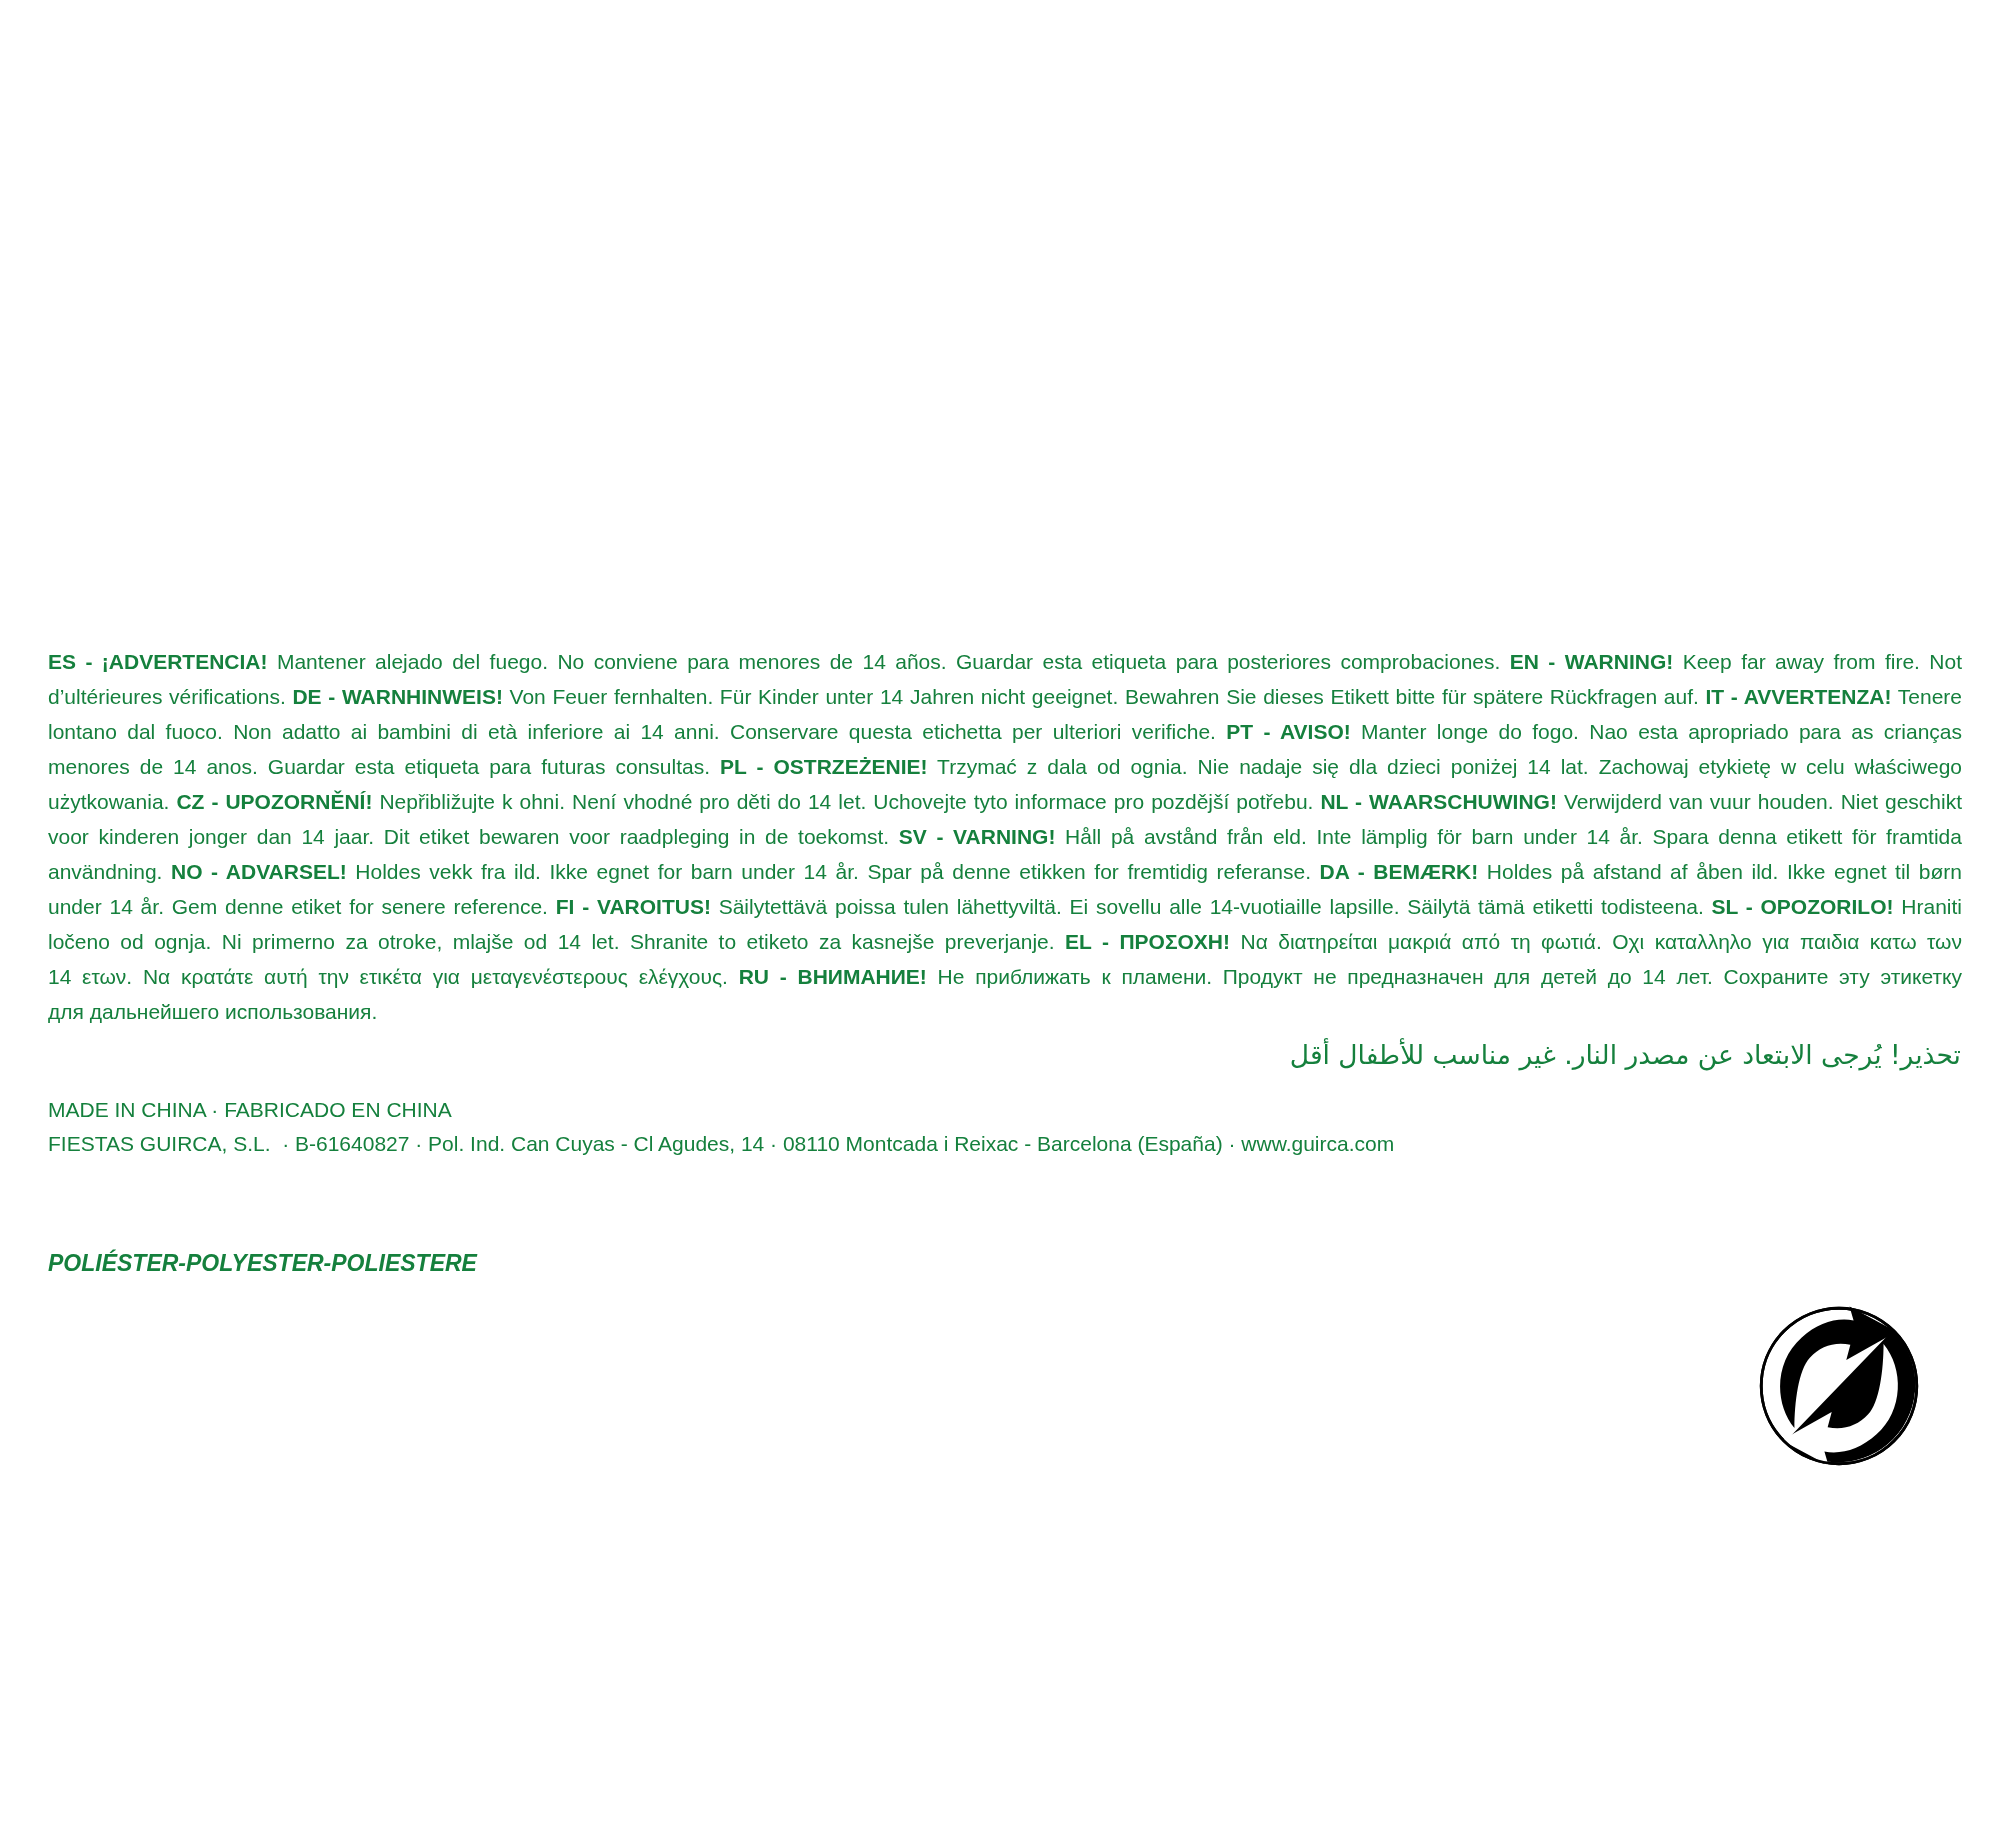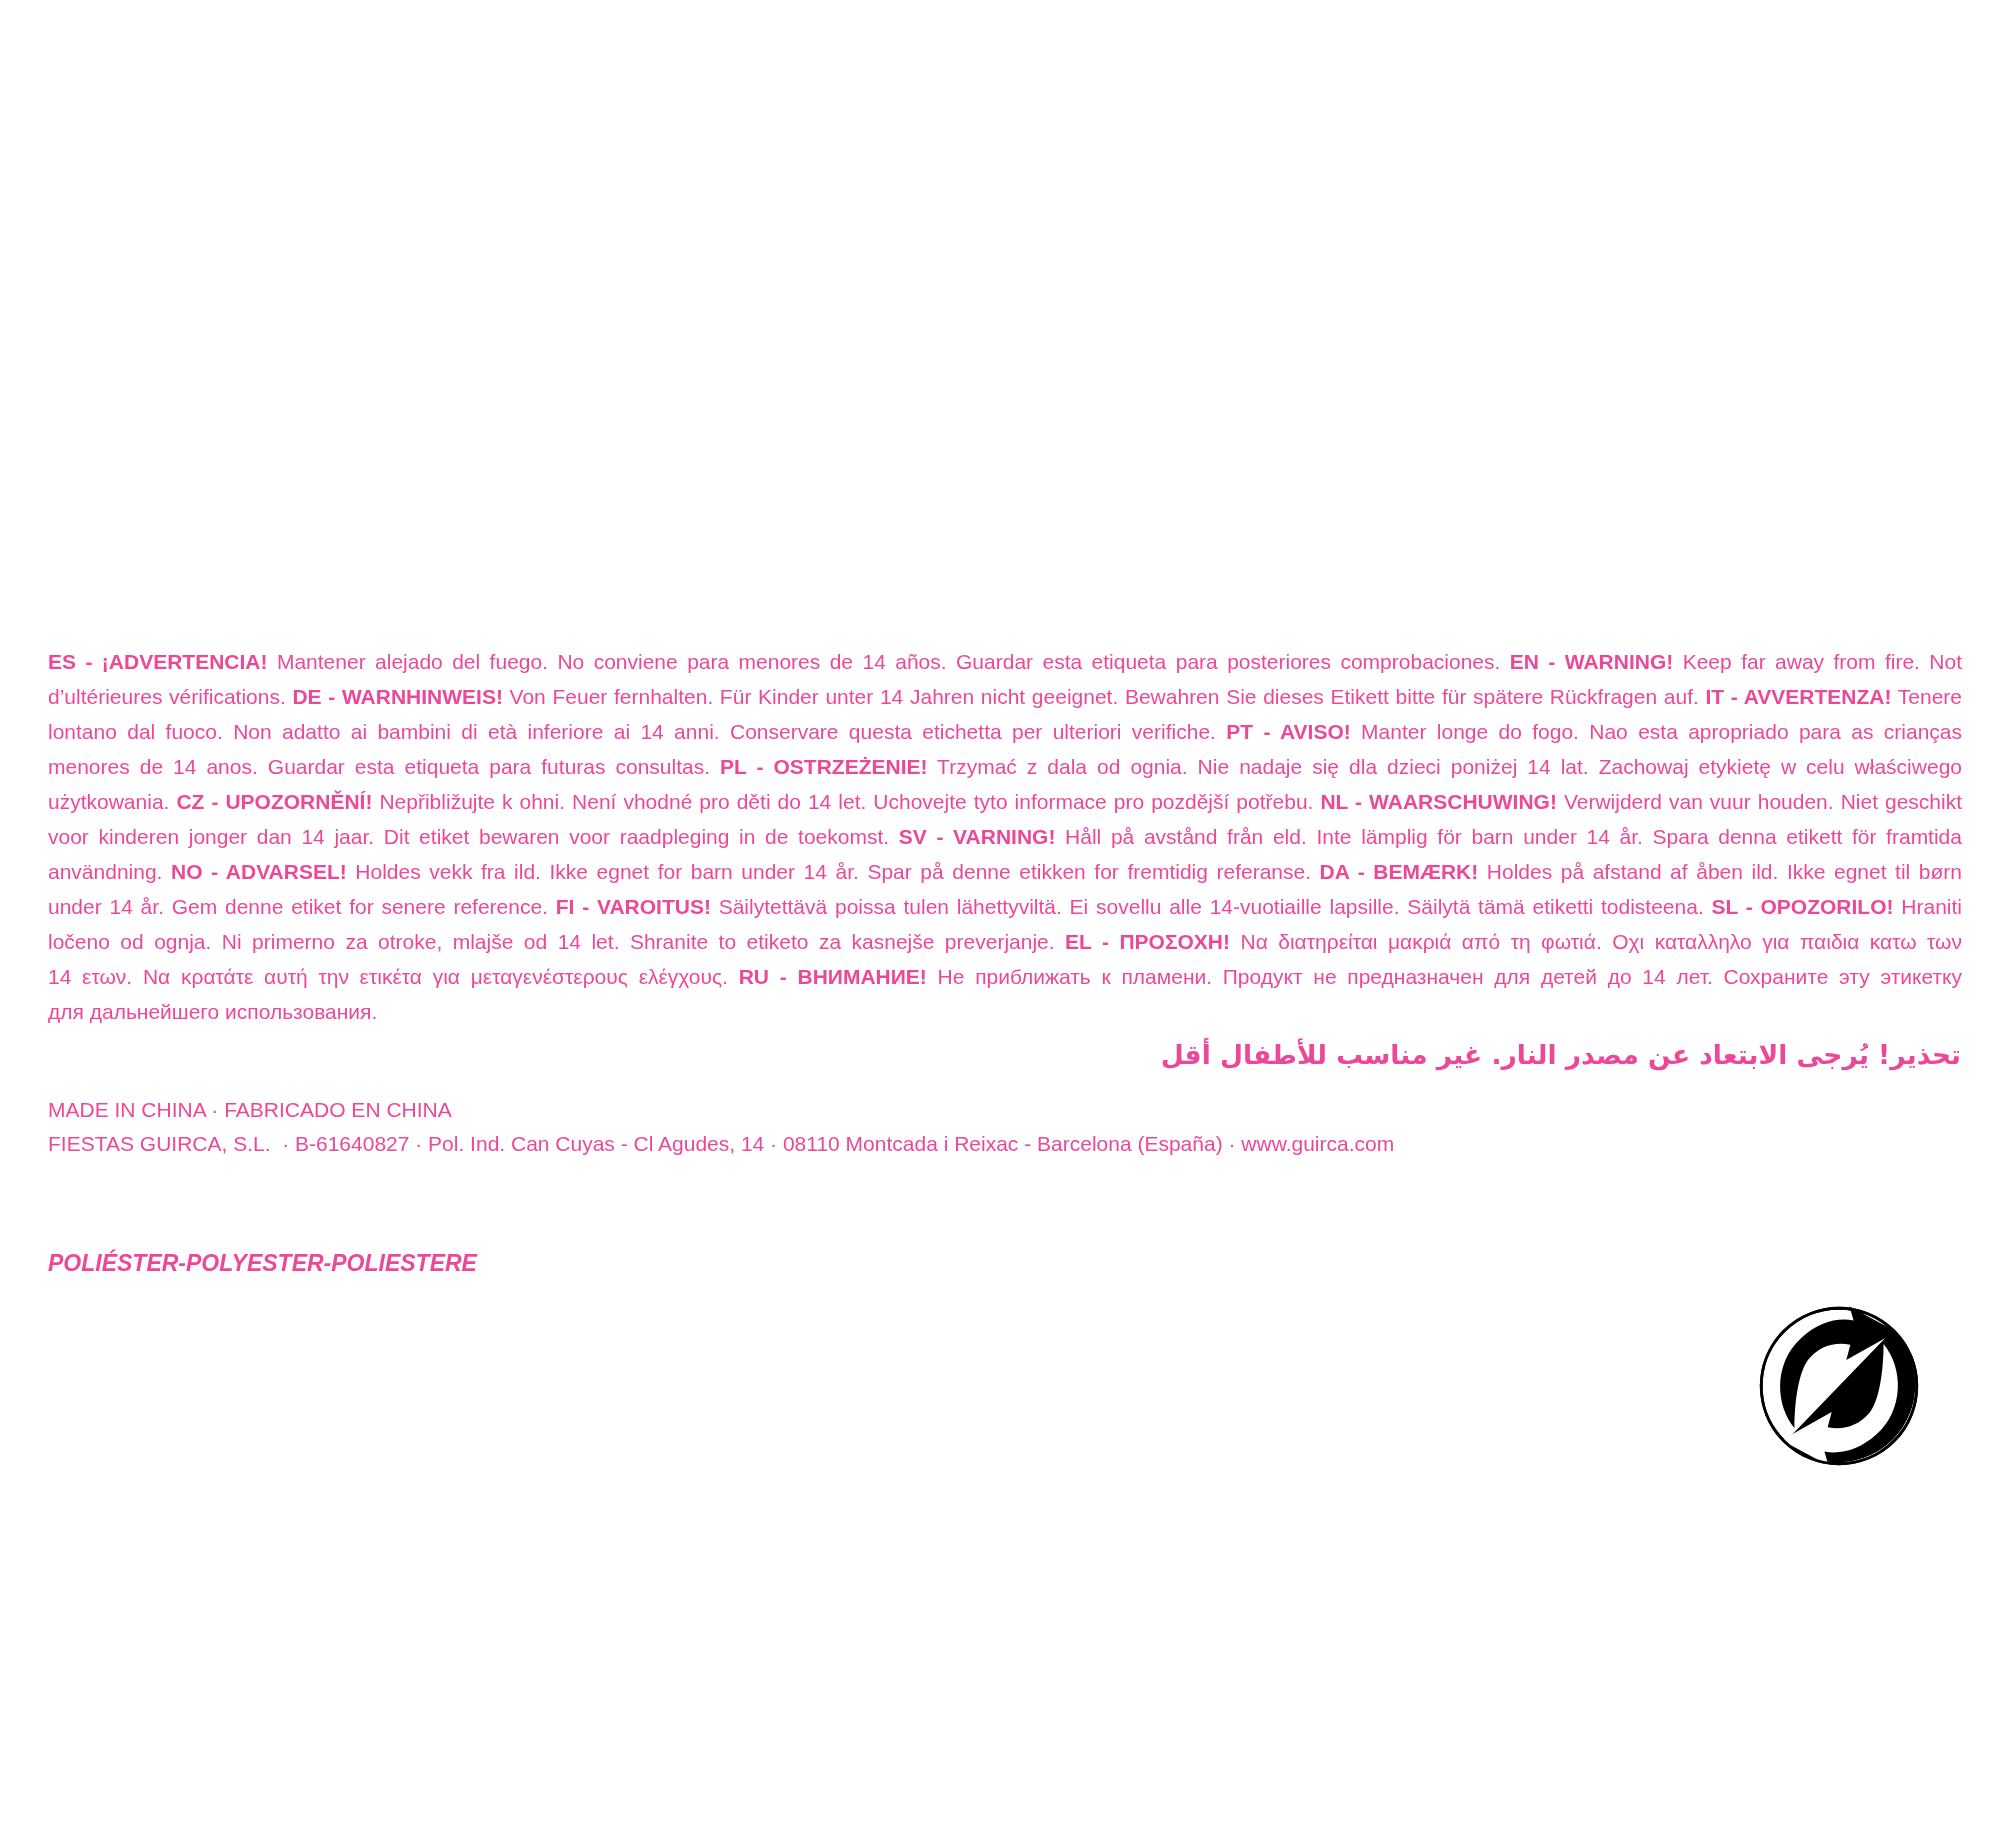"ES - ¡ADVERTENCIA! Mantener alejado" .canvas { color: #ec4899 -> #15803d }
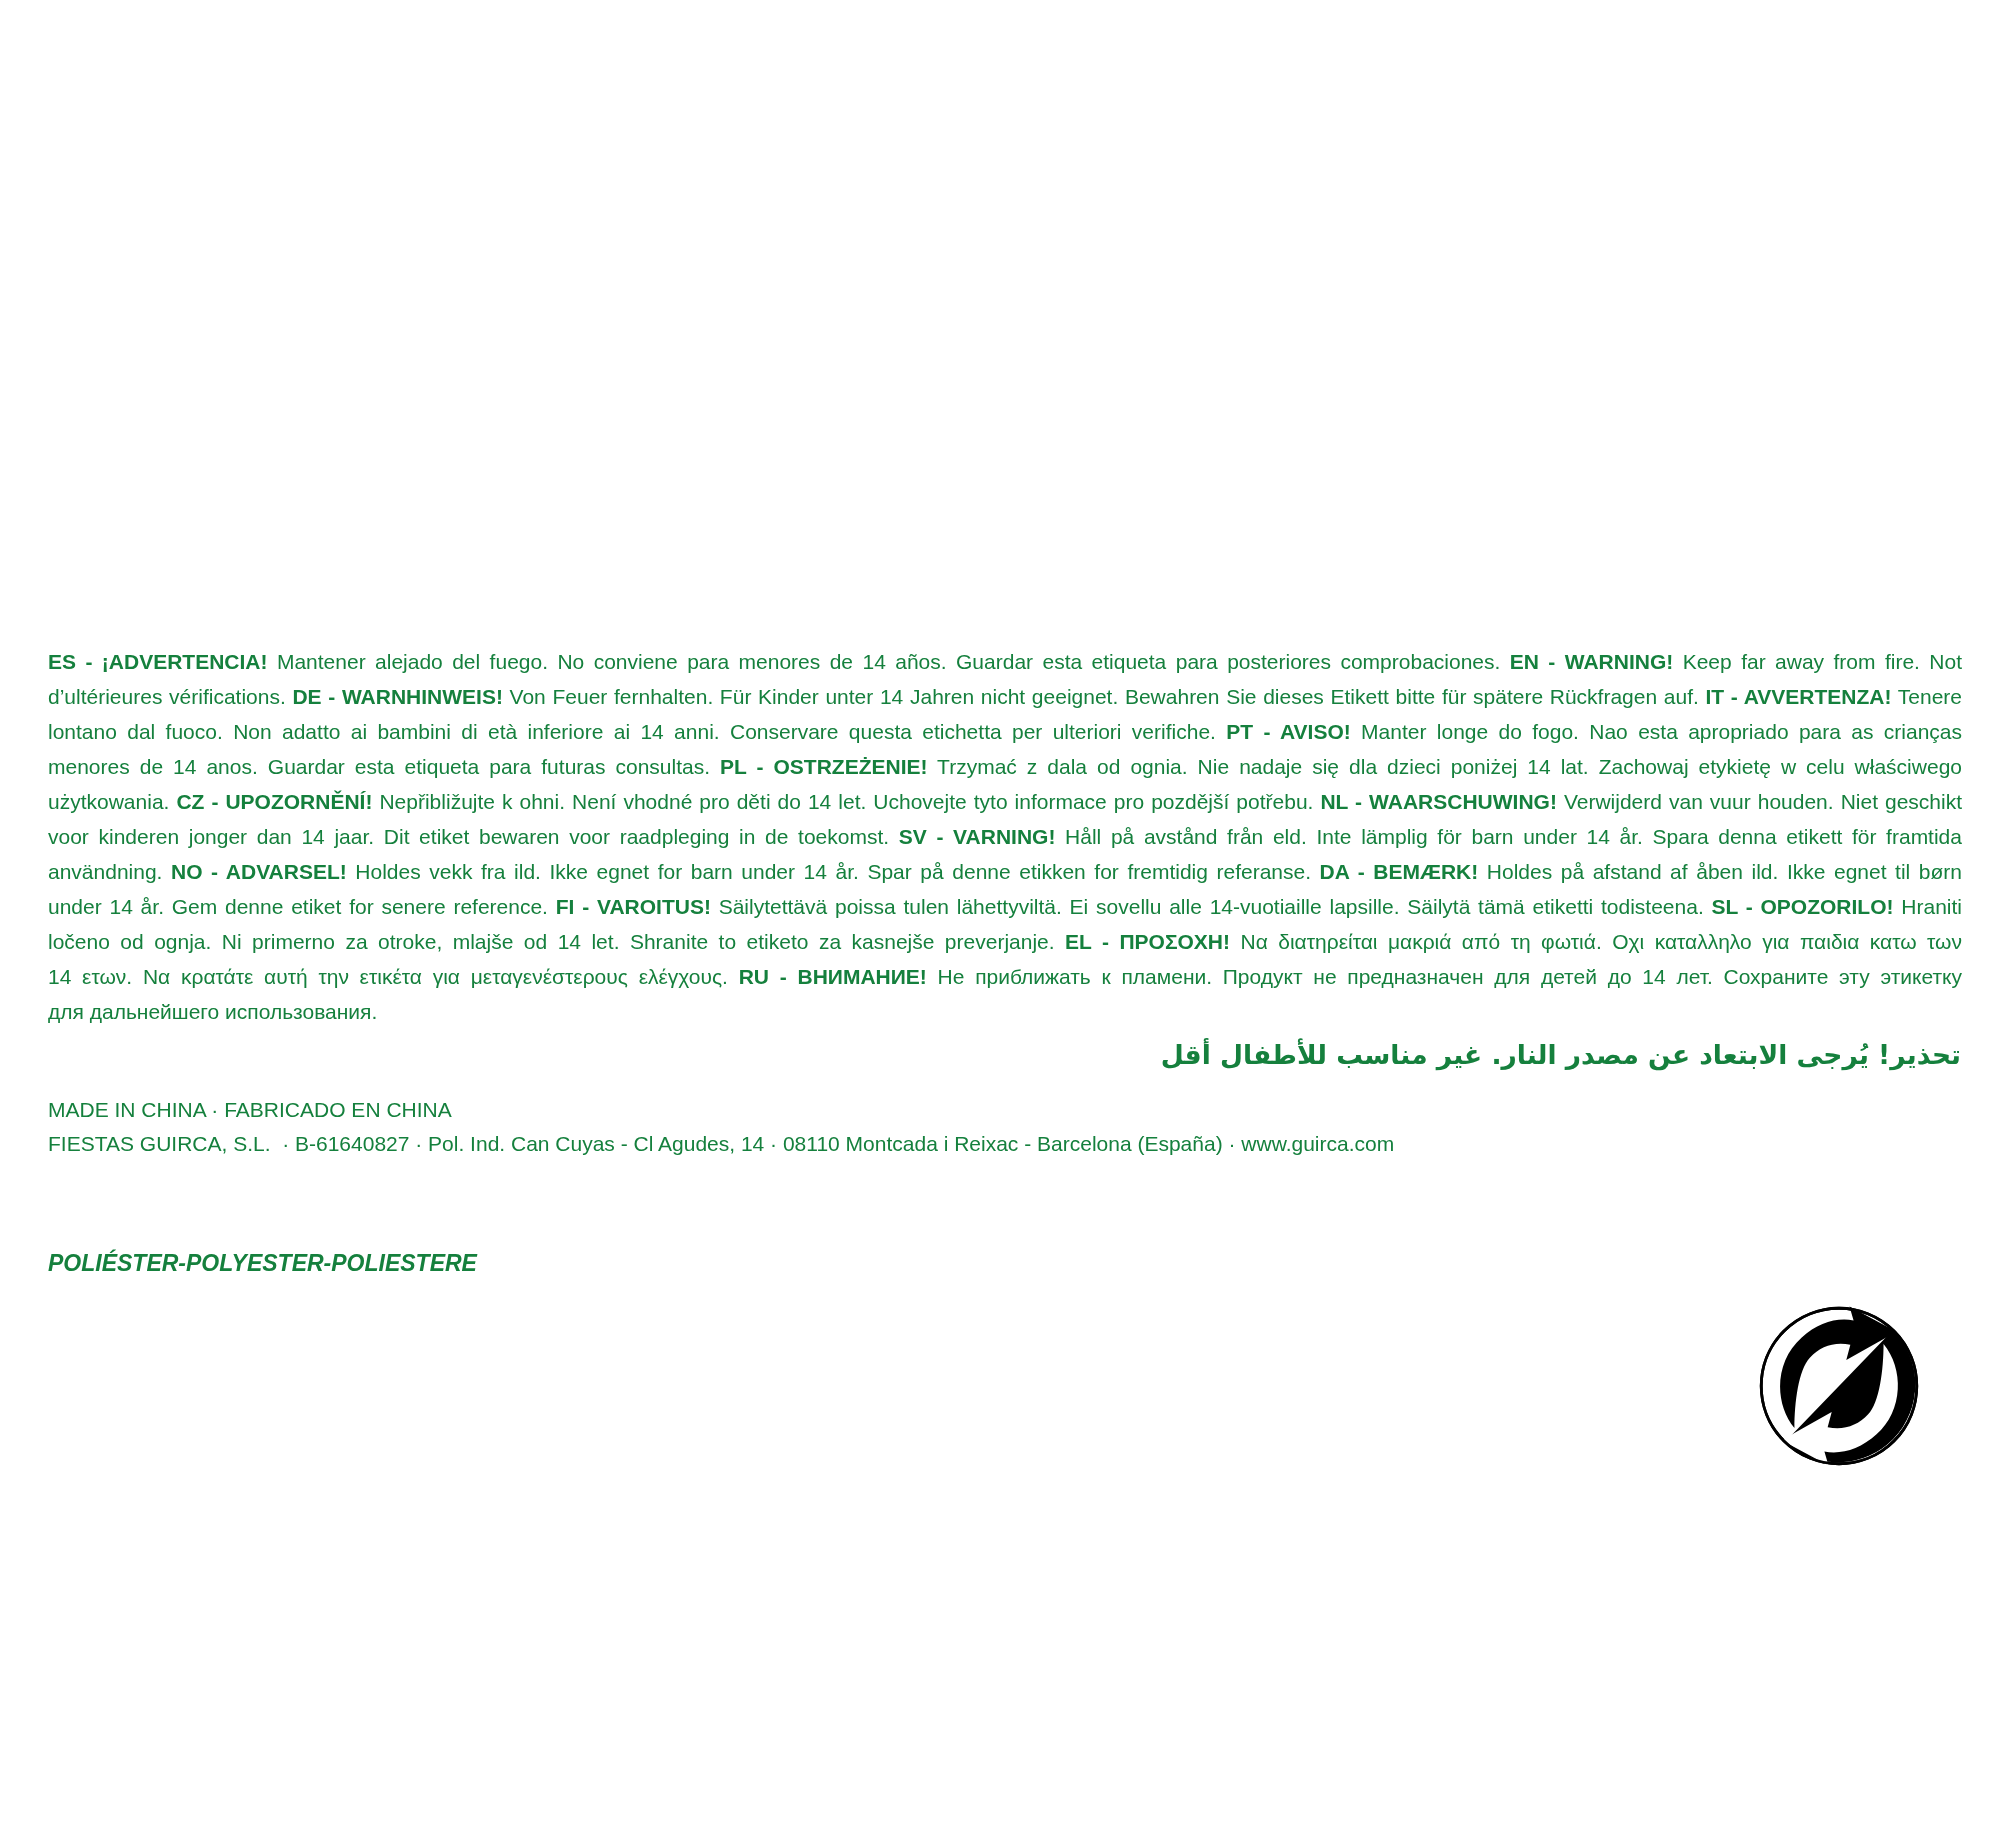"تحذير! يُرجى الابتعاد عن مصدر" .arabic { font-weight: bold -> normal }
